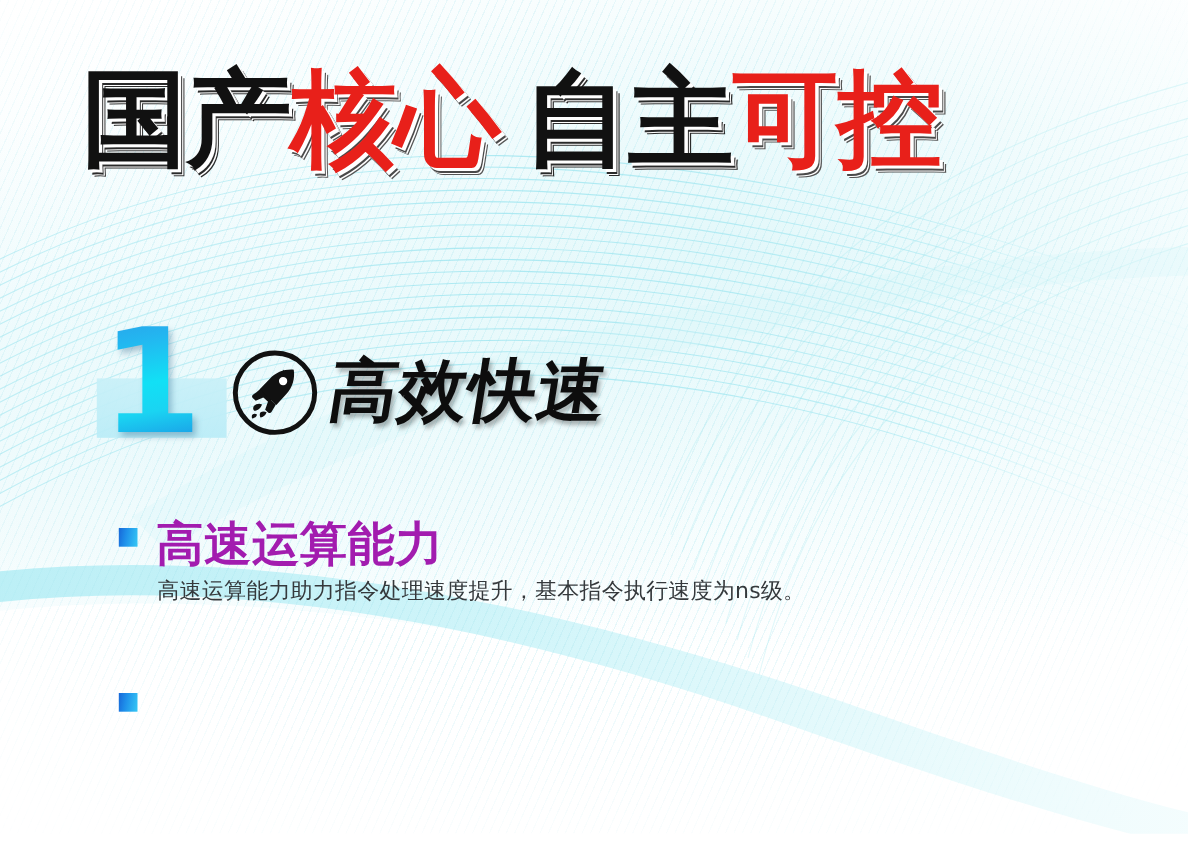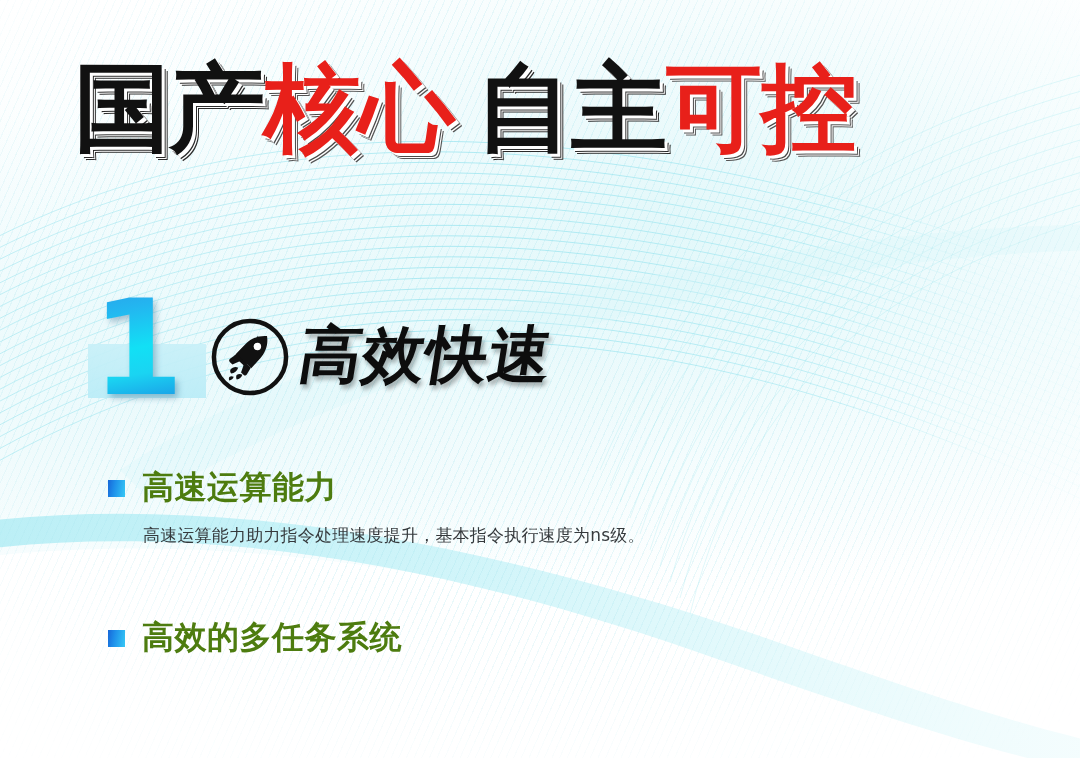"高速运算能力" .bullet-title { color: #4d7c0f -> #a21caf; font-size: 32px -> 43px }
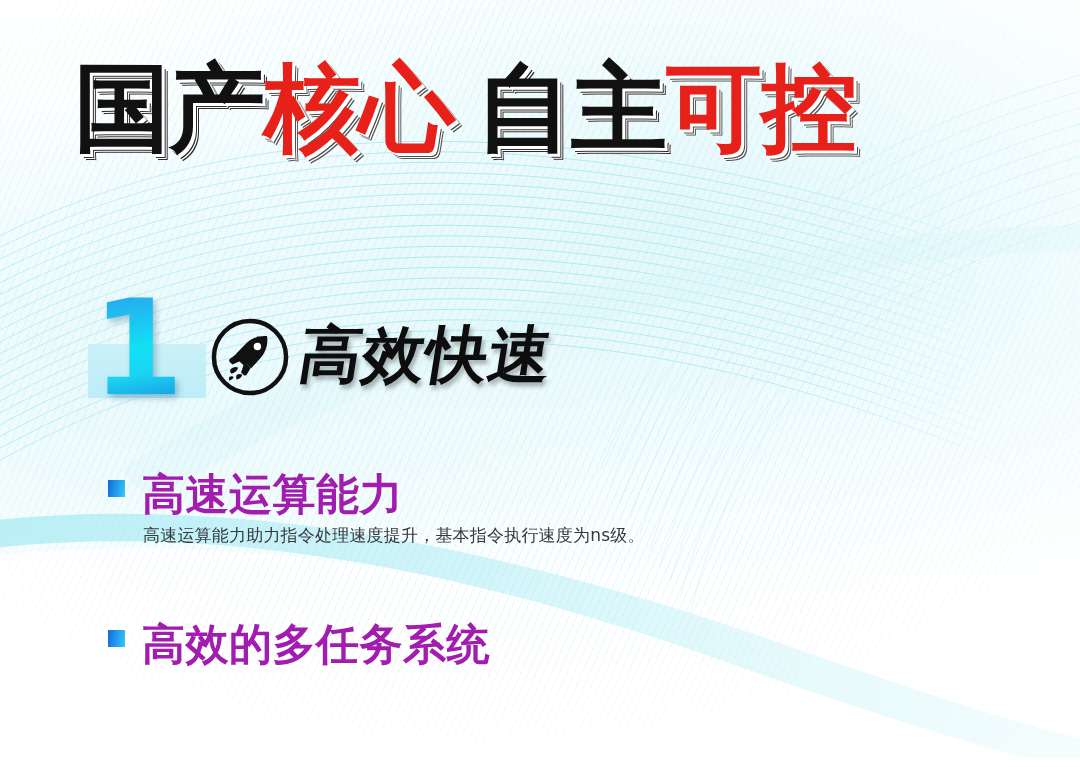"高速运算能力助力指令处理速度提升，基本指令执行速度为ns级。" .bullet-desc { font-size: 17px -> 20px }
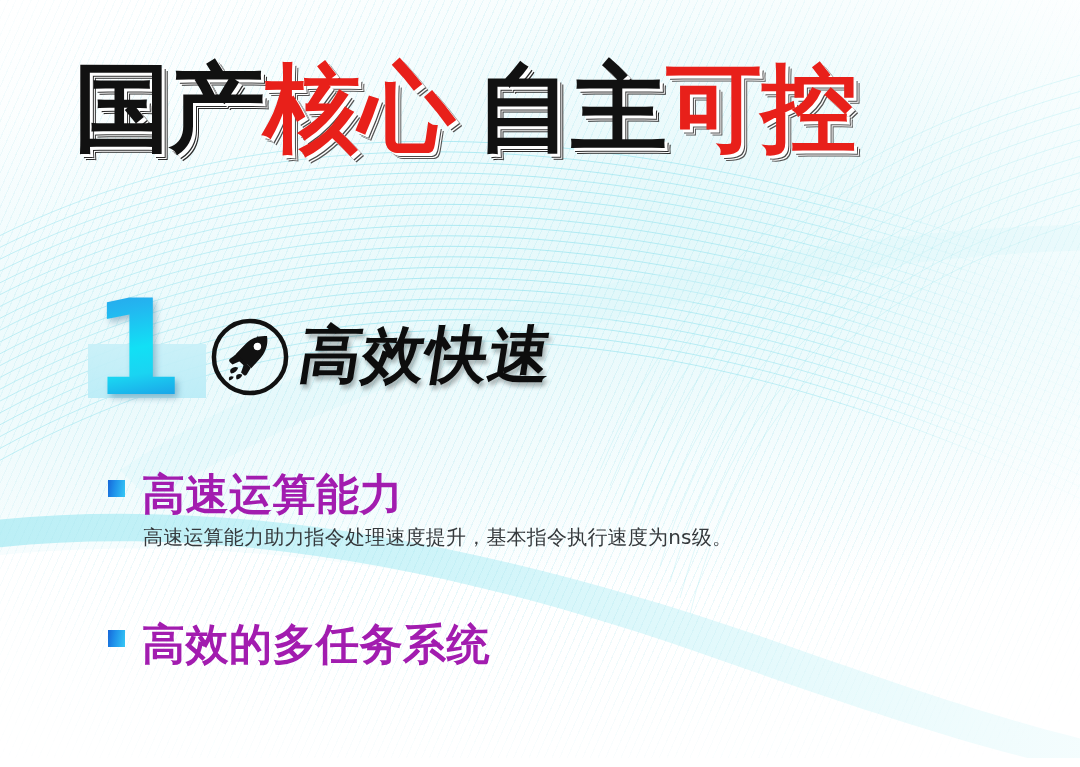"高效的多任务系统" div.bullet-title { html: <div>高效的多任务系统</div> -> none }
